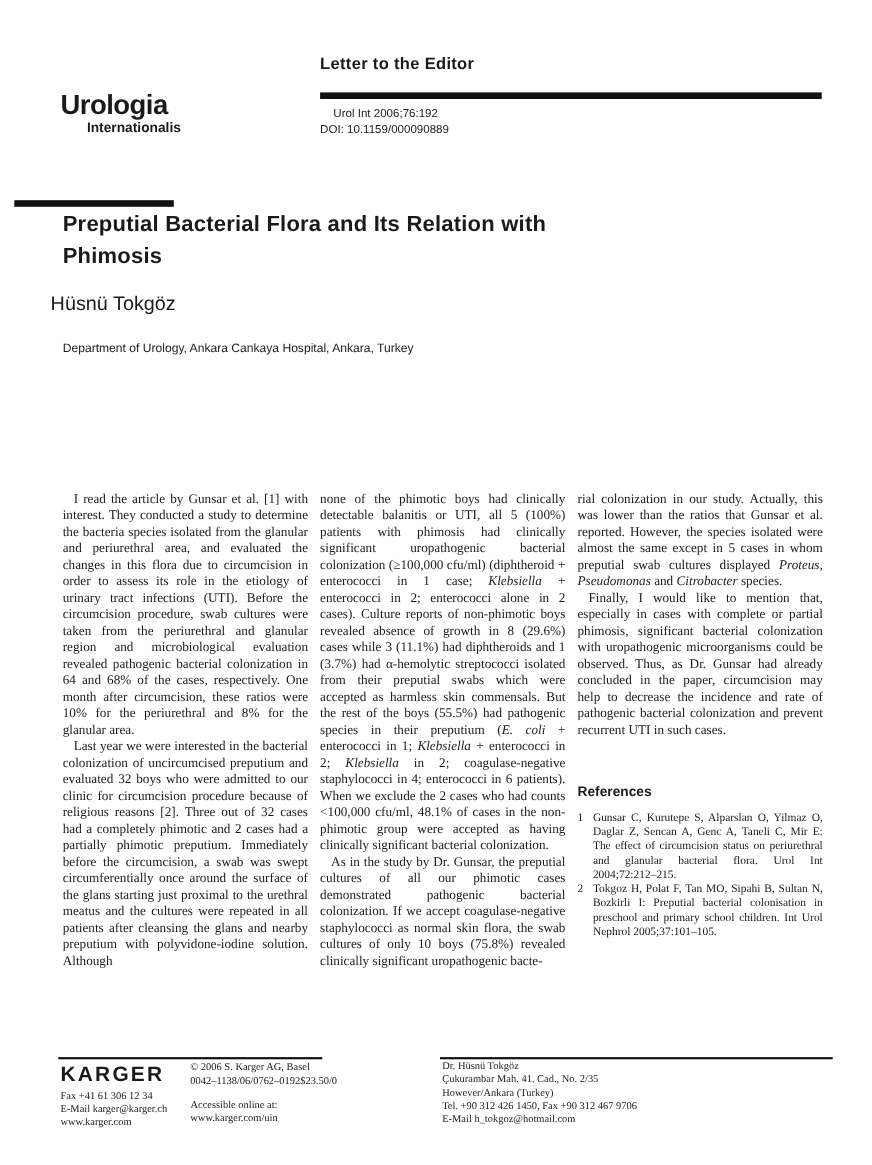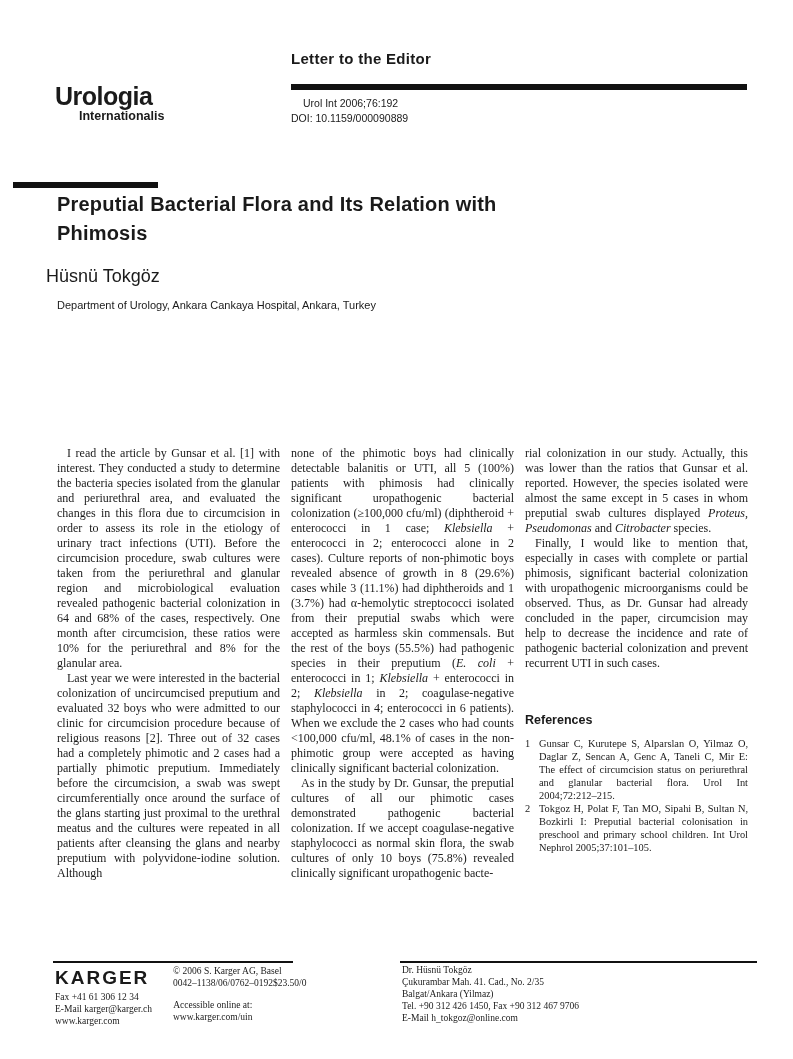"Department of Urology, Ankara Cankaya" .affiliation { top: 299px -> 311px }
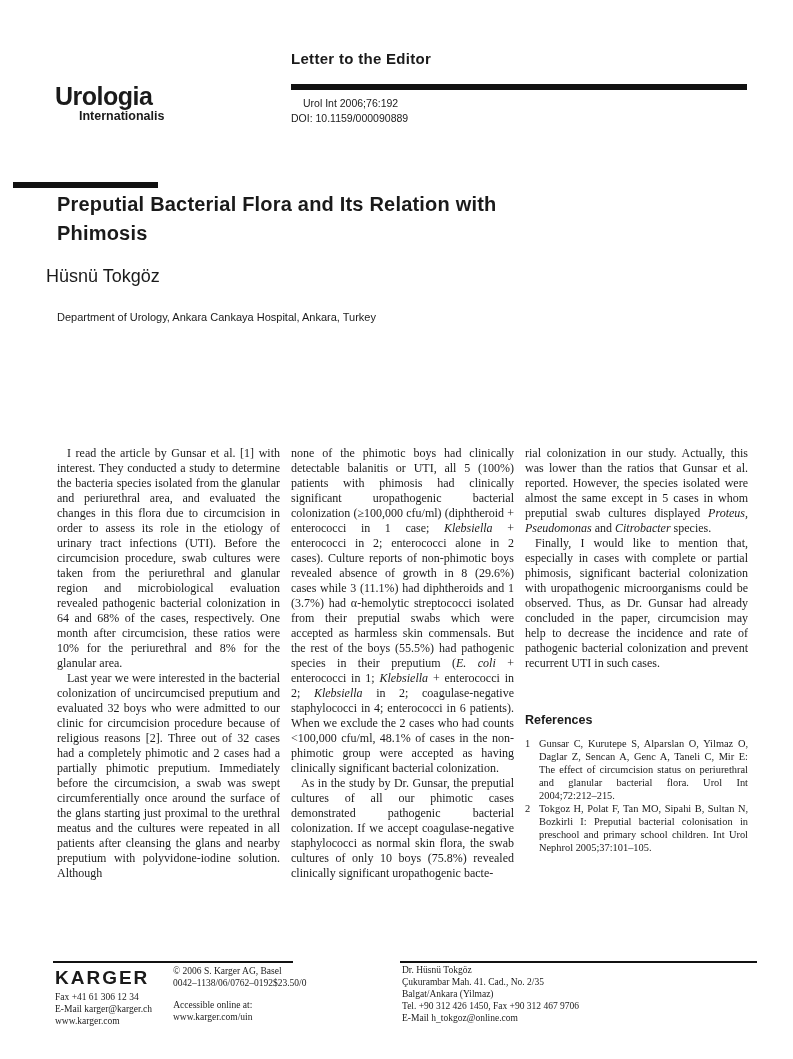"Balgat/Ankara (Yilmaz)" div { text: Balgat/Ankara (Yilmaz -> However/Ankara (Turkey }
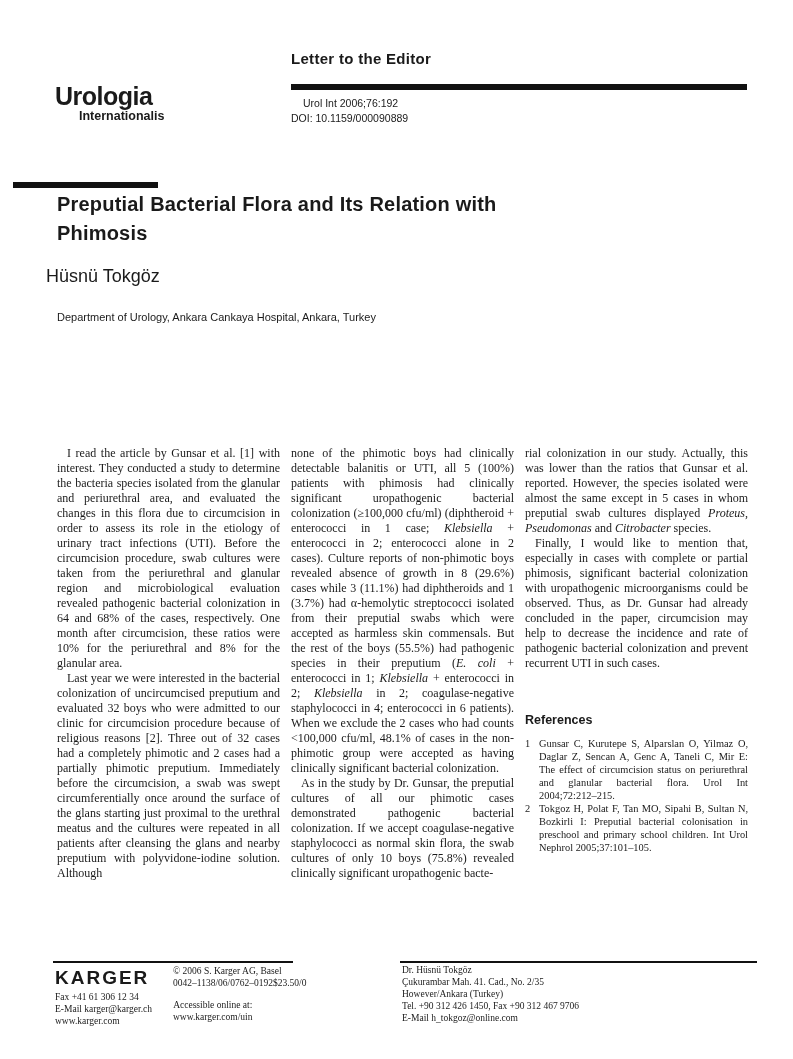"E-Mail h_tokgoz@online.com" div { text: tokgoz@online.com -> tokgoz@hotmail.com }
